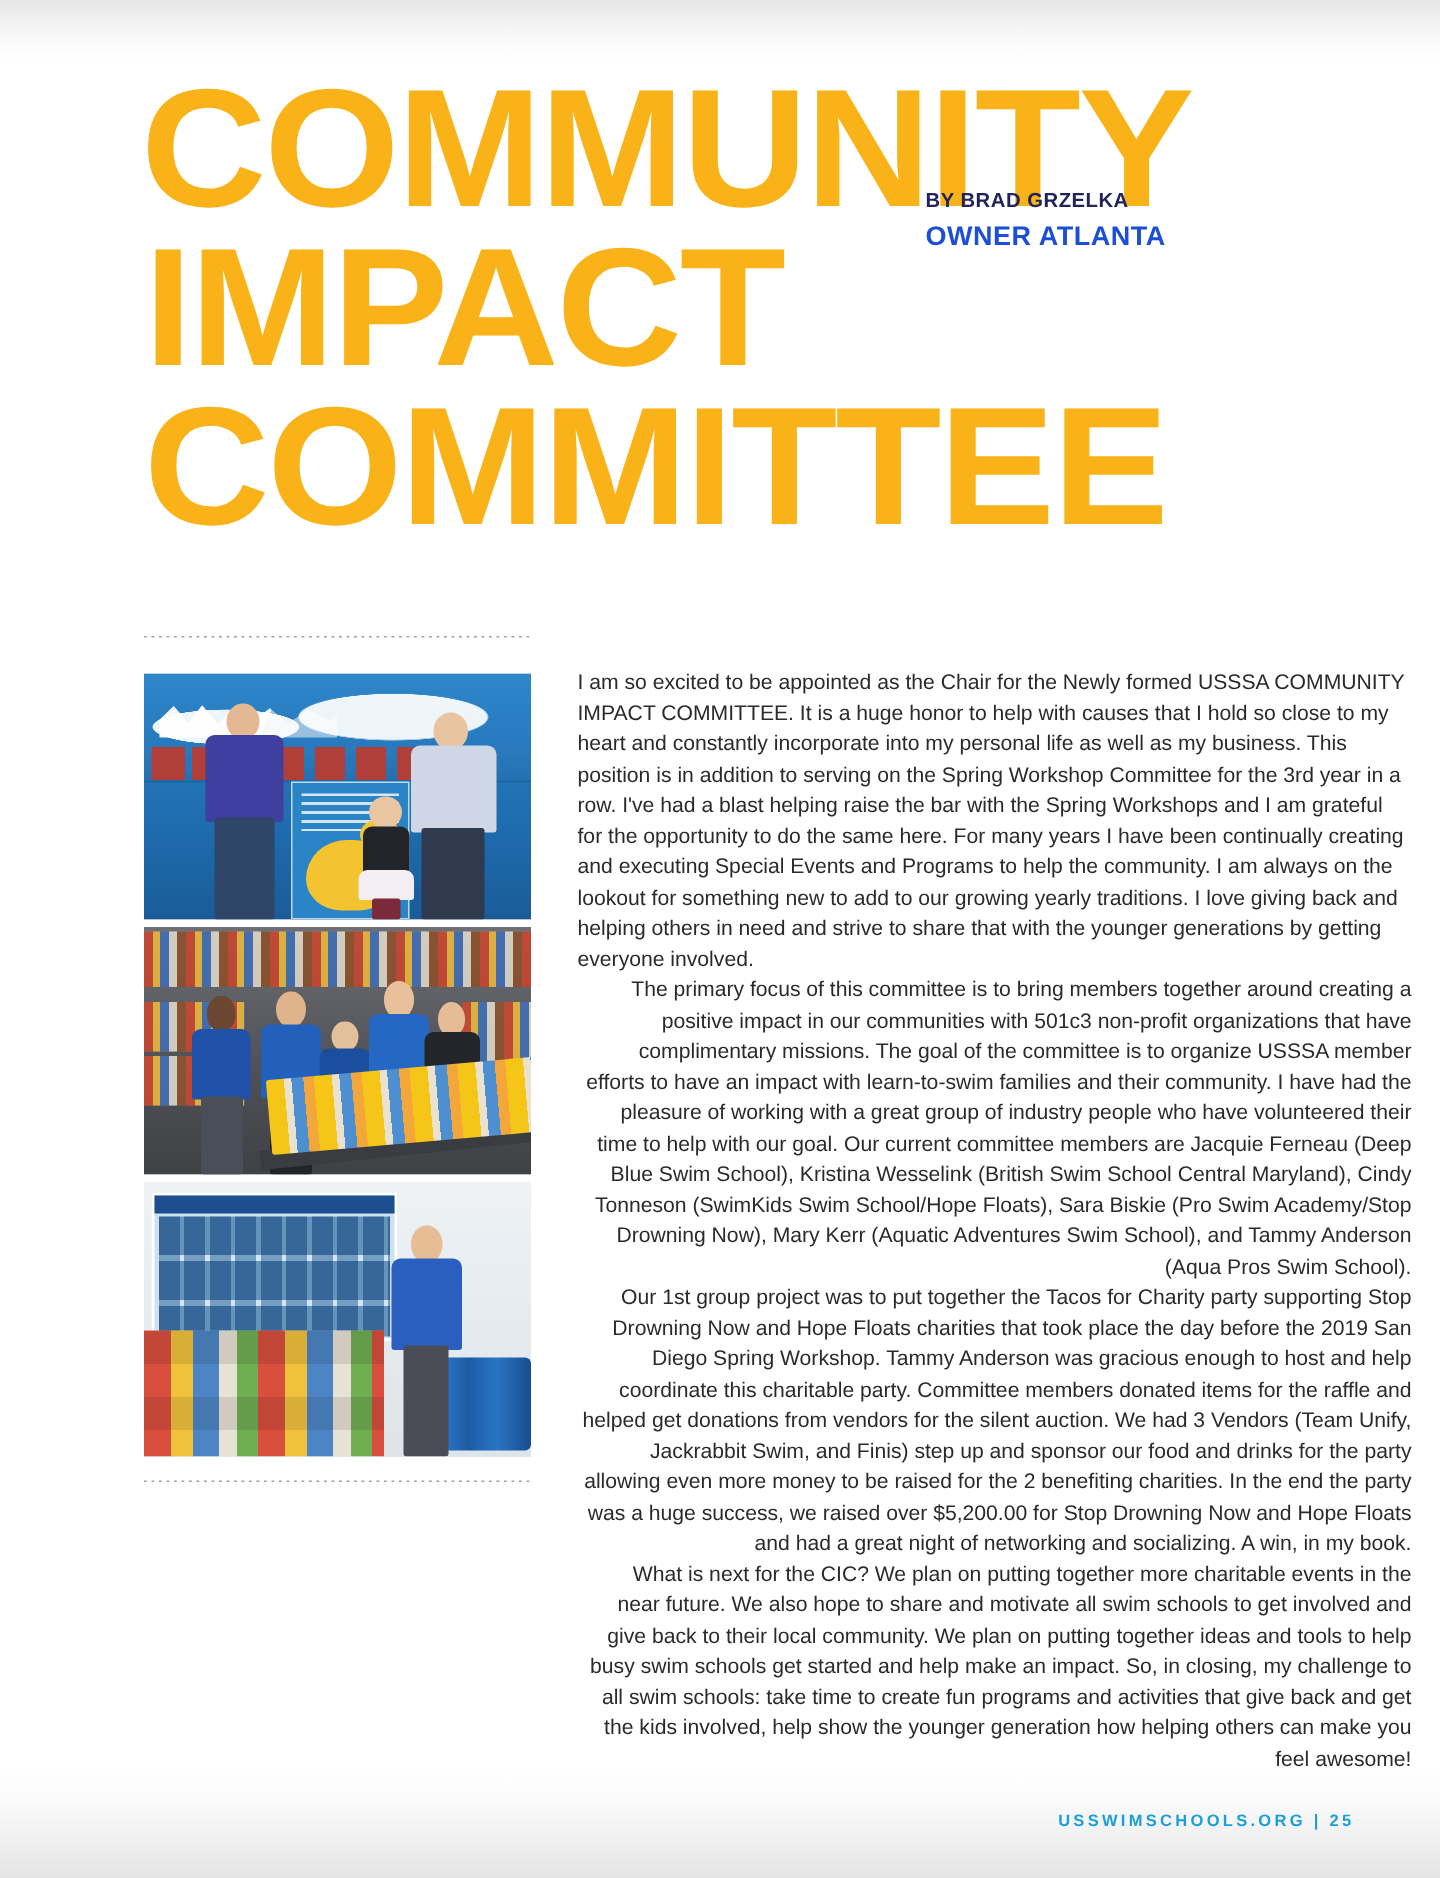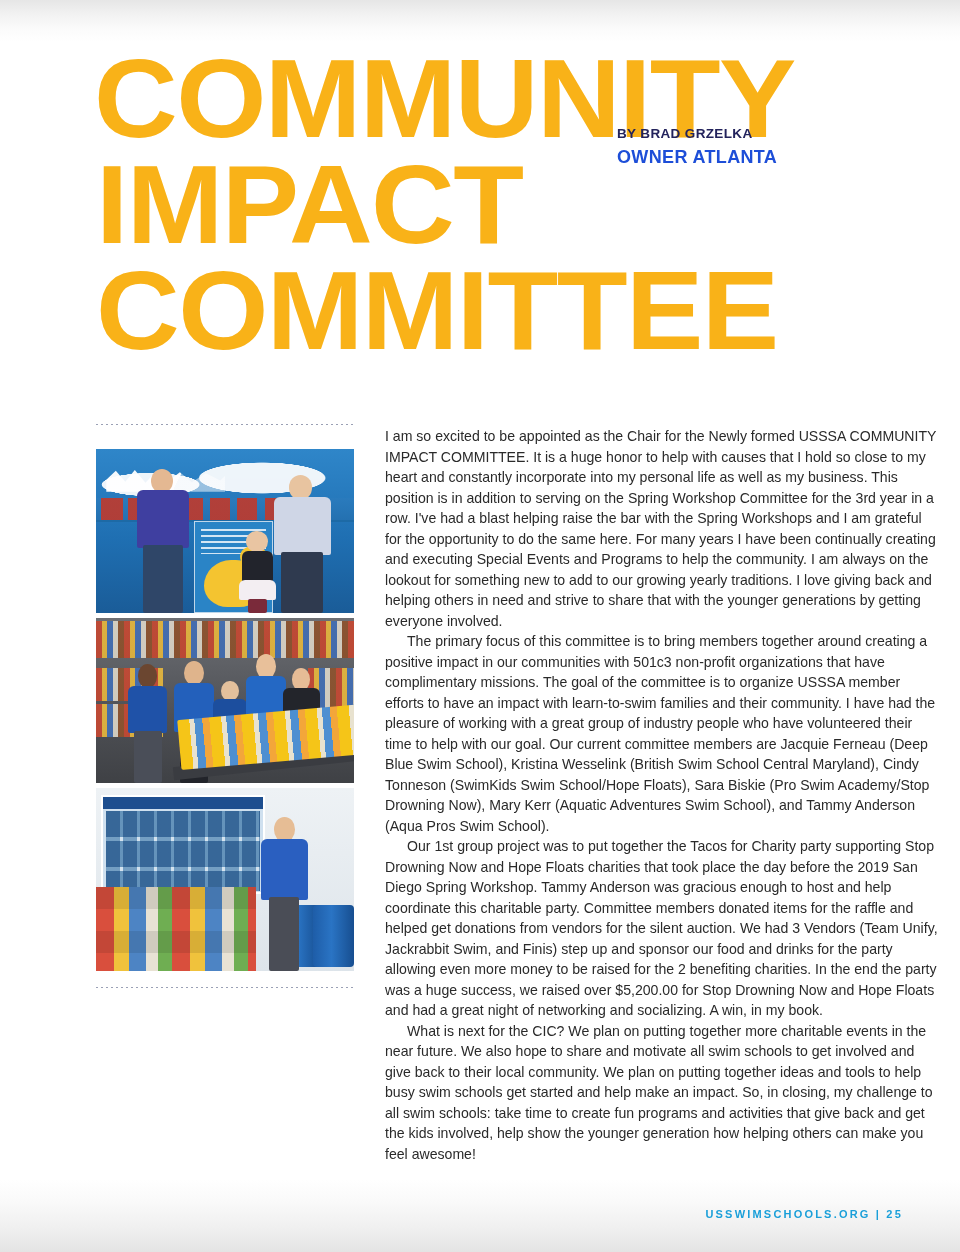"I am so excited to" .body-col { top: 426px -> 444px }
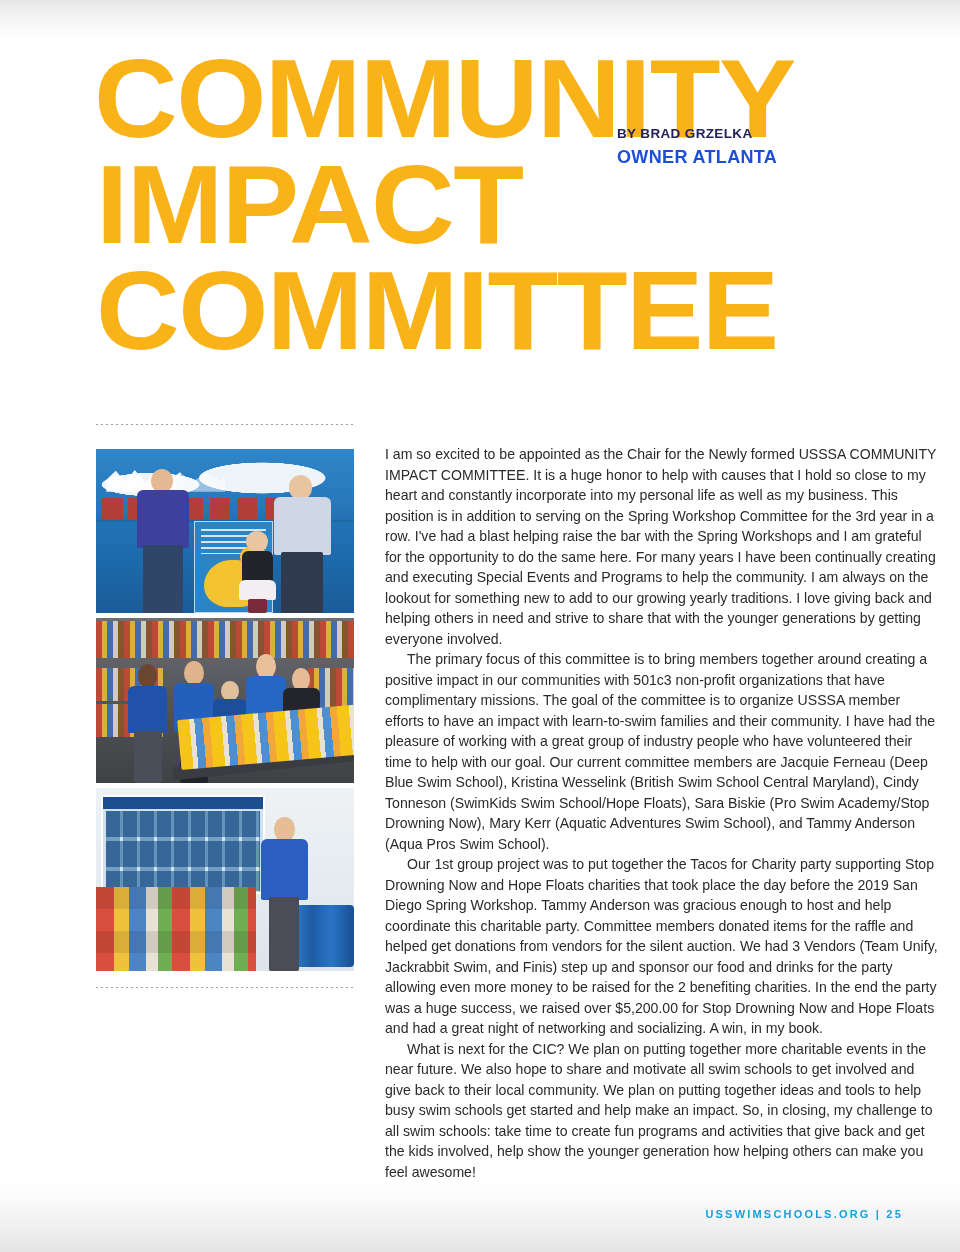"The primary focus of this" .body-col p.indent { text-align: none -> right }
